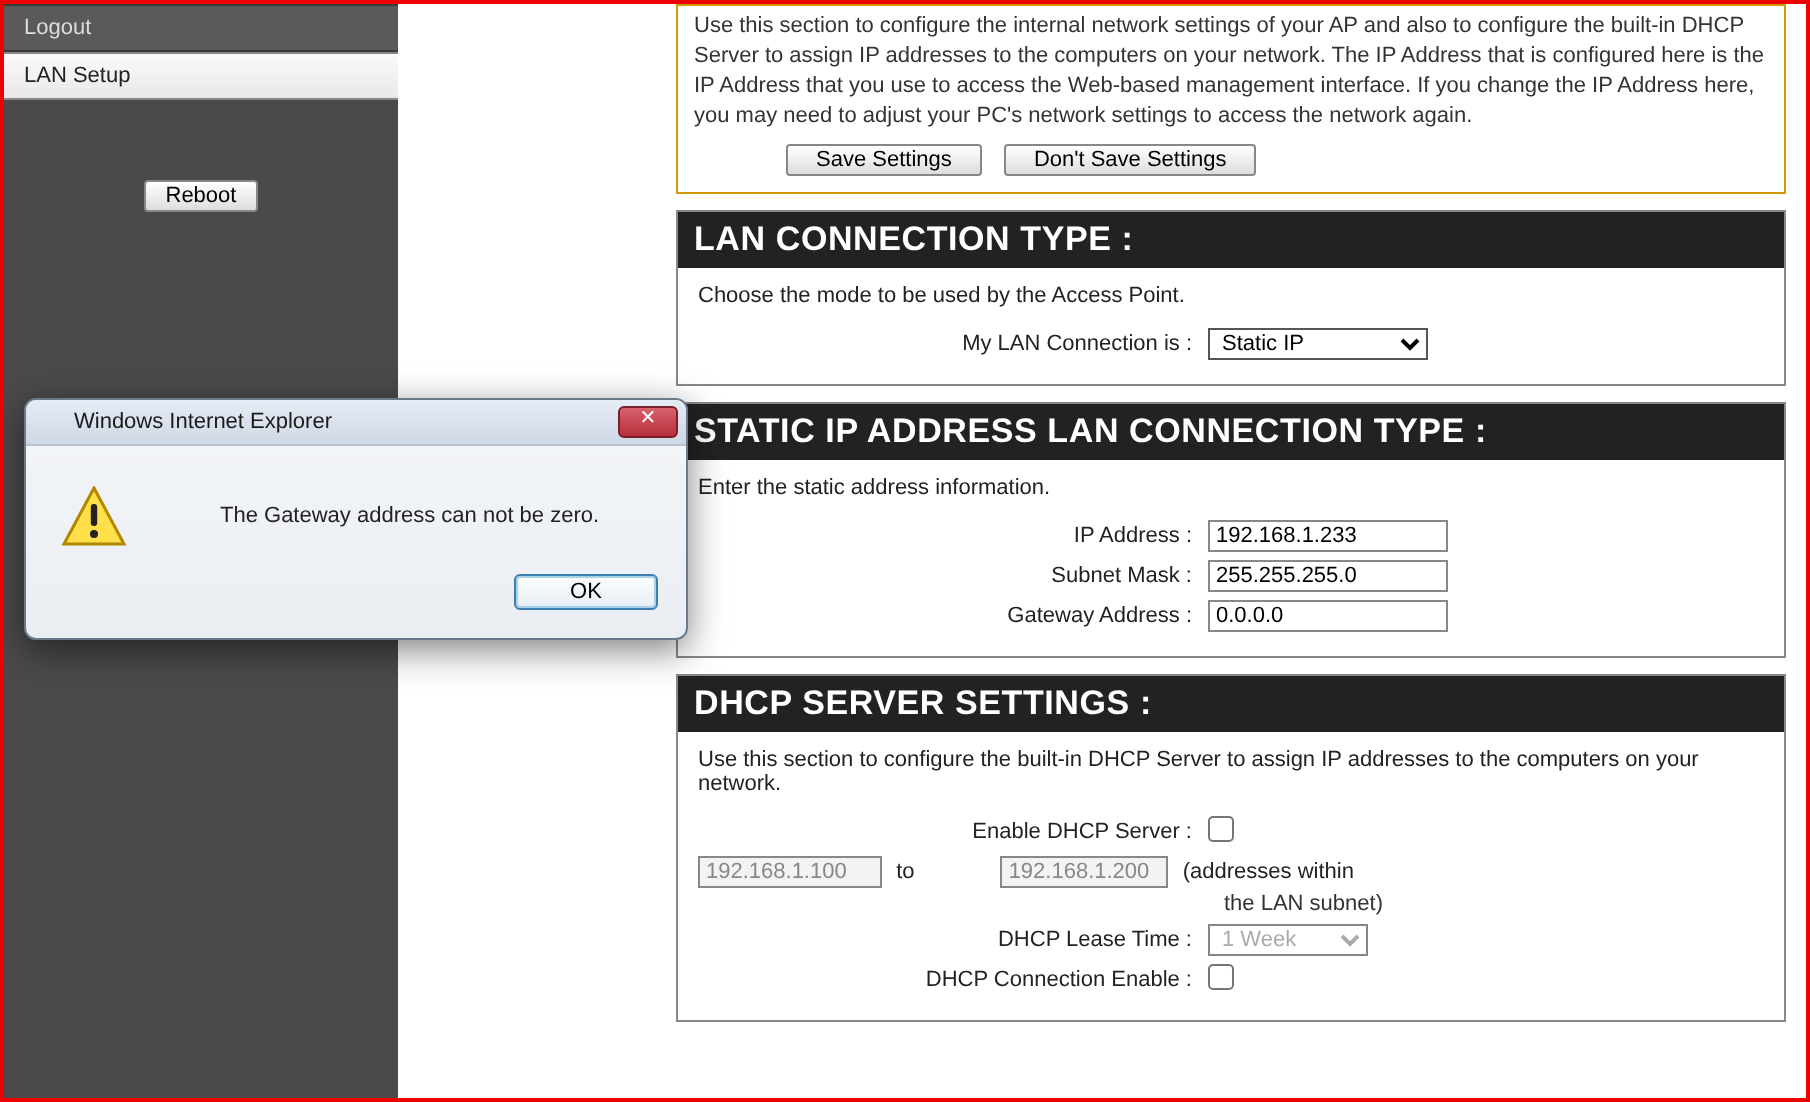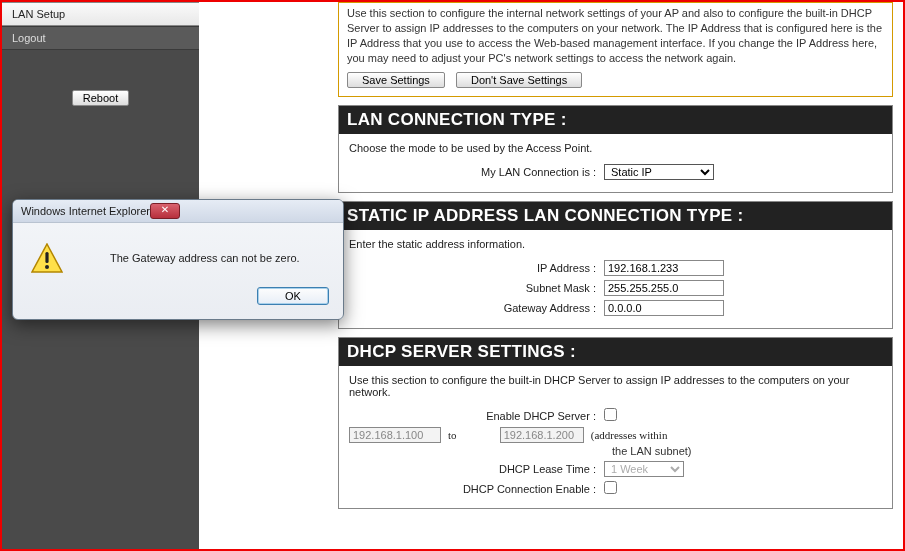"LAN Setup" div.sidebar-item { order: before "Logout" -> after "Logout" }
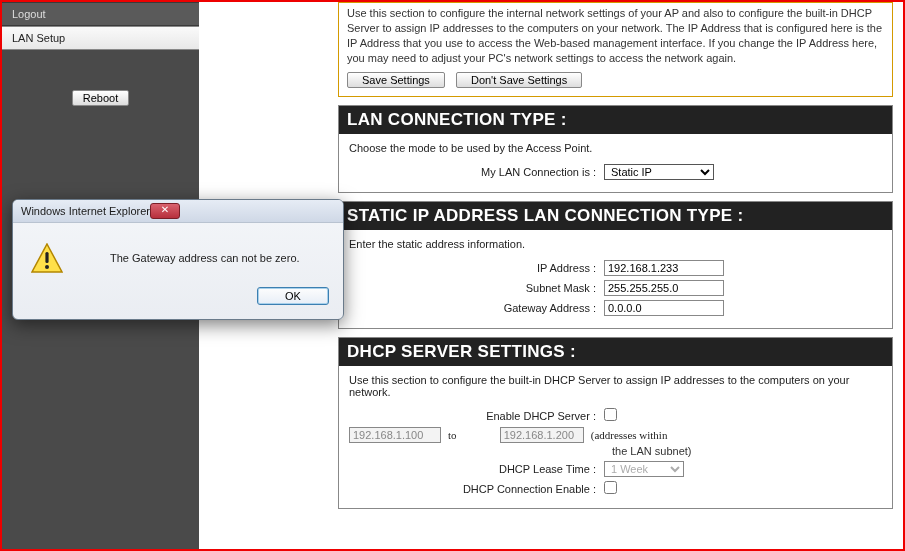"Save Settings Don't Save Settings" .btn-row { margin-left: none -> 46px }
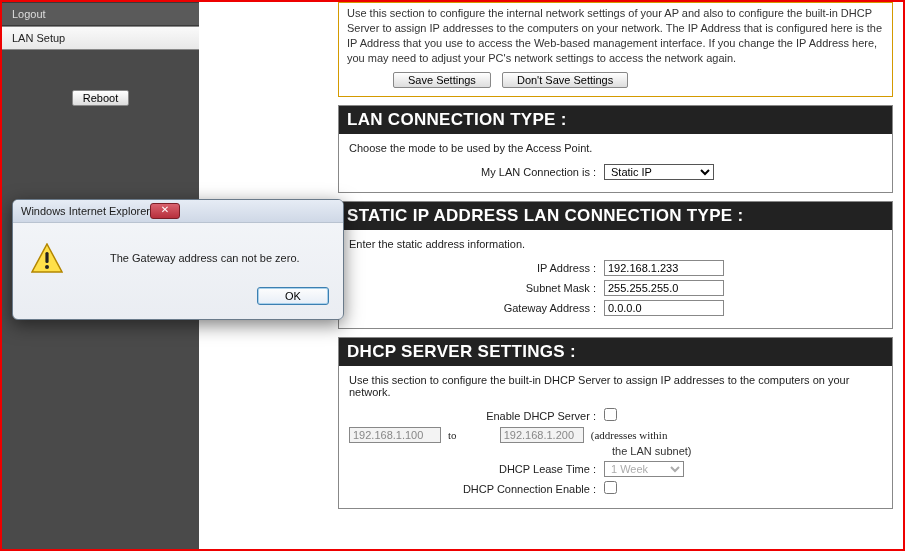"Windows Internet Explorer" .dialog-titlebar { justify-content: none -> space-between; padding: 3px 4px 3px 8px -> 3px 4px 3px 24px }
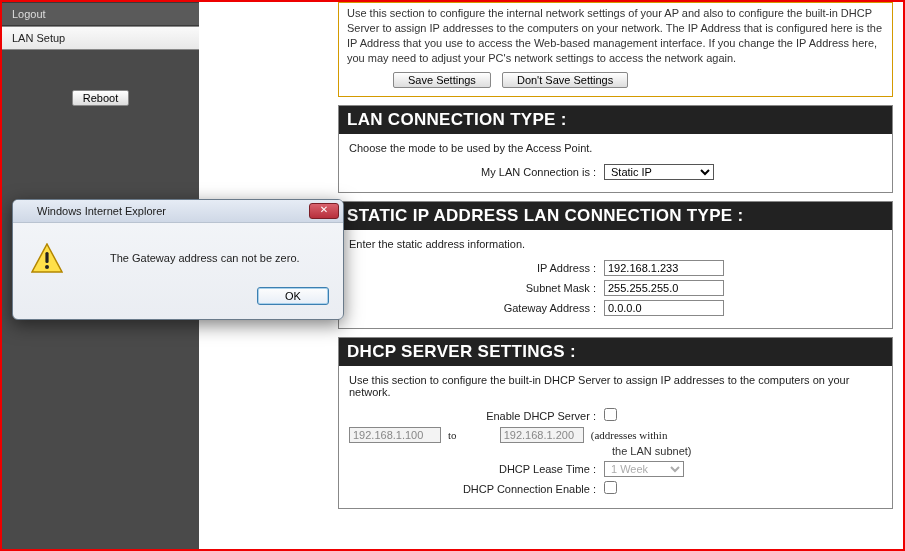"to" .inline-text { font-family: Liberation Serif, serif -> none }
